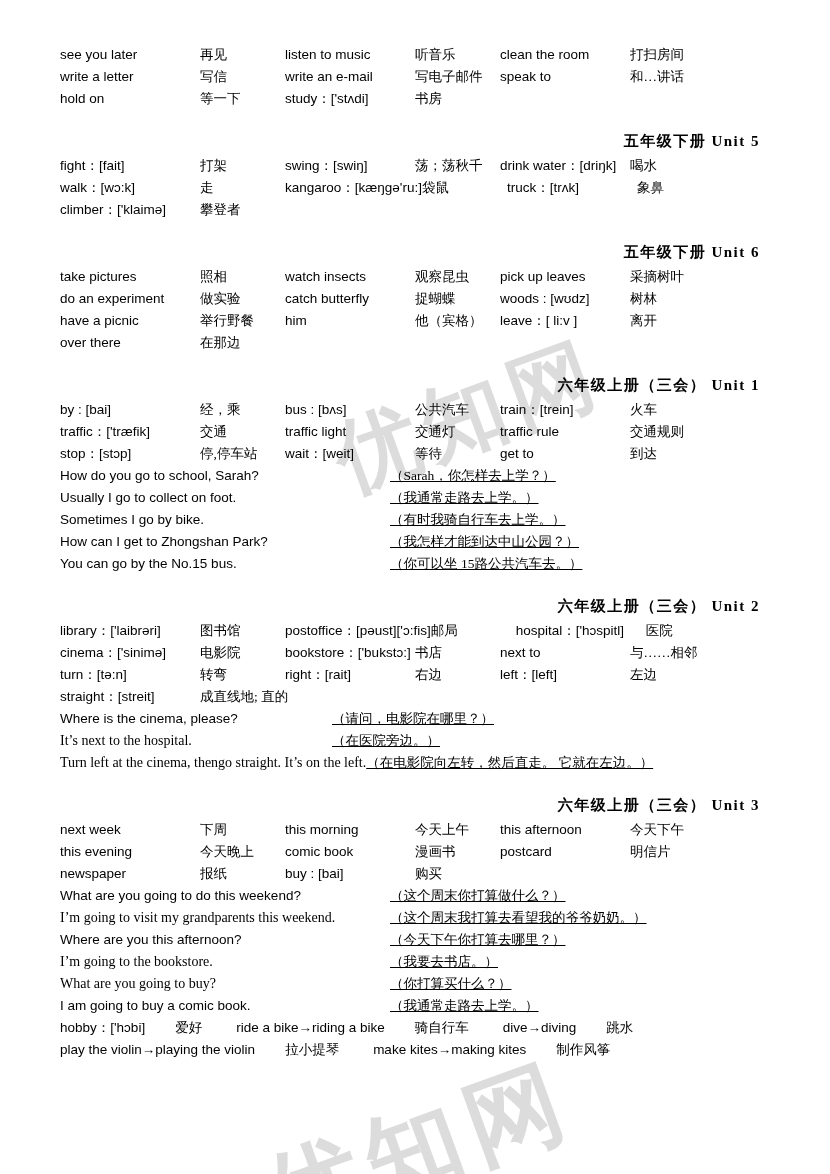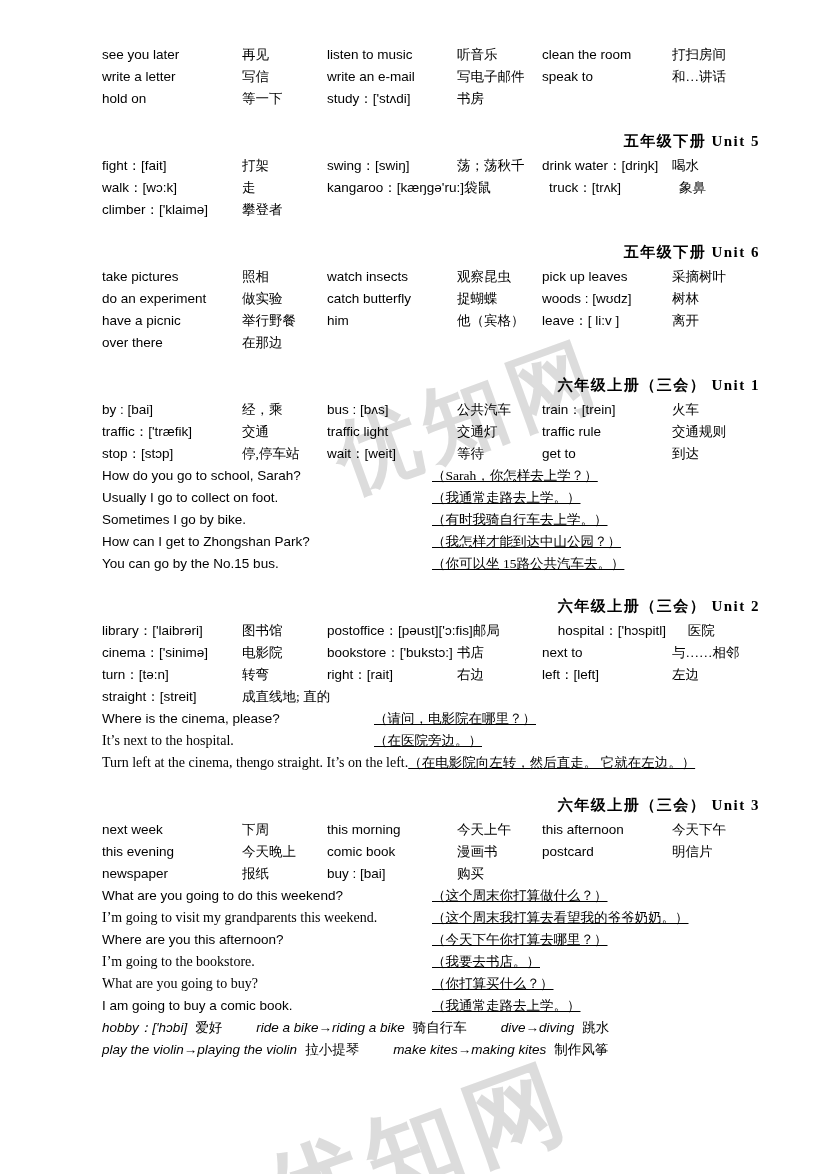"see you later" #doc { padding: 44px 70px 0 102px -> 44px 70px 0 60px }
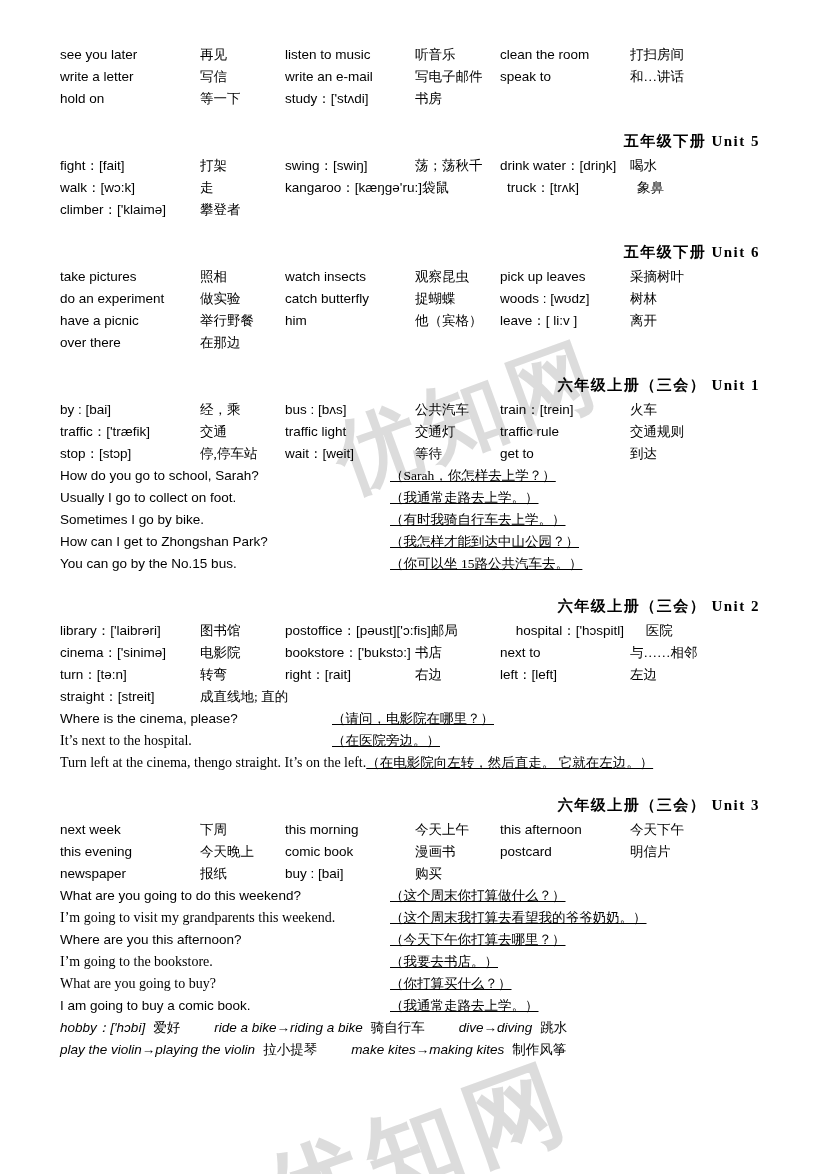"hobby：['hɔbi]" .flow-pair .en { font-style: italic -> none; margin-right: 8px -> 30px }
